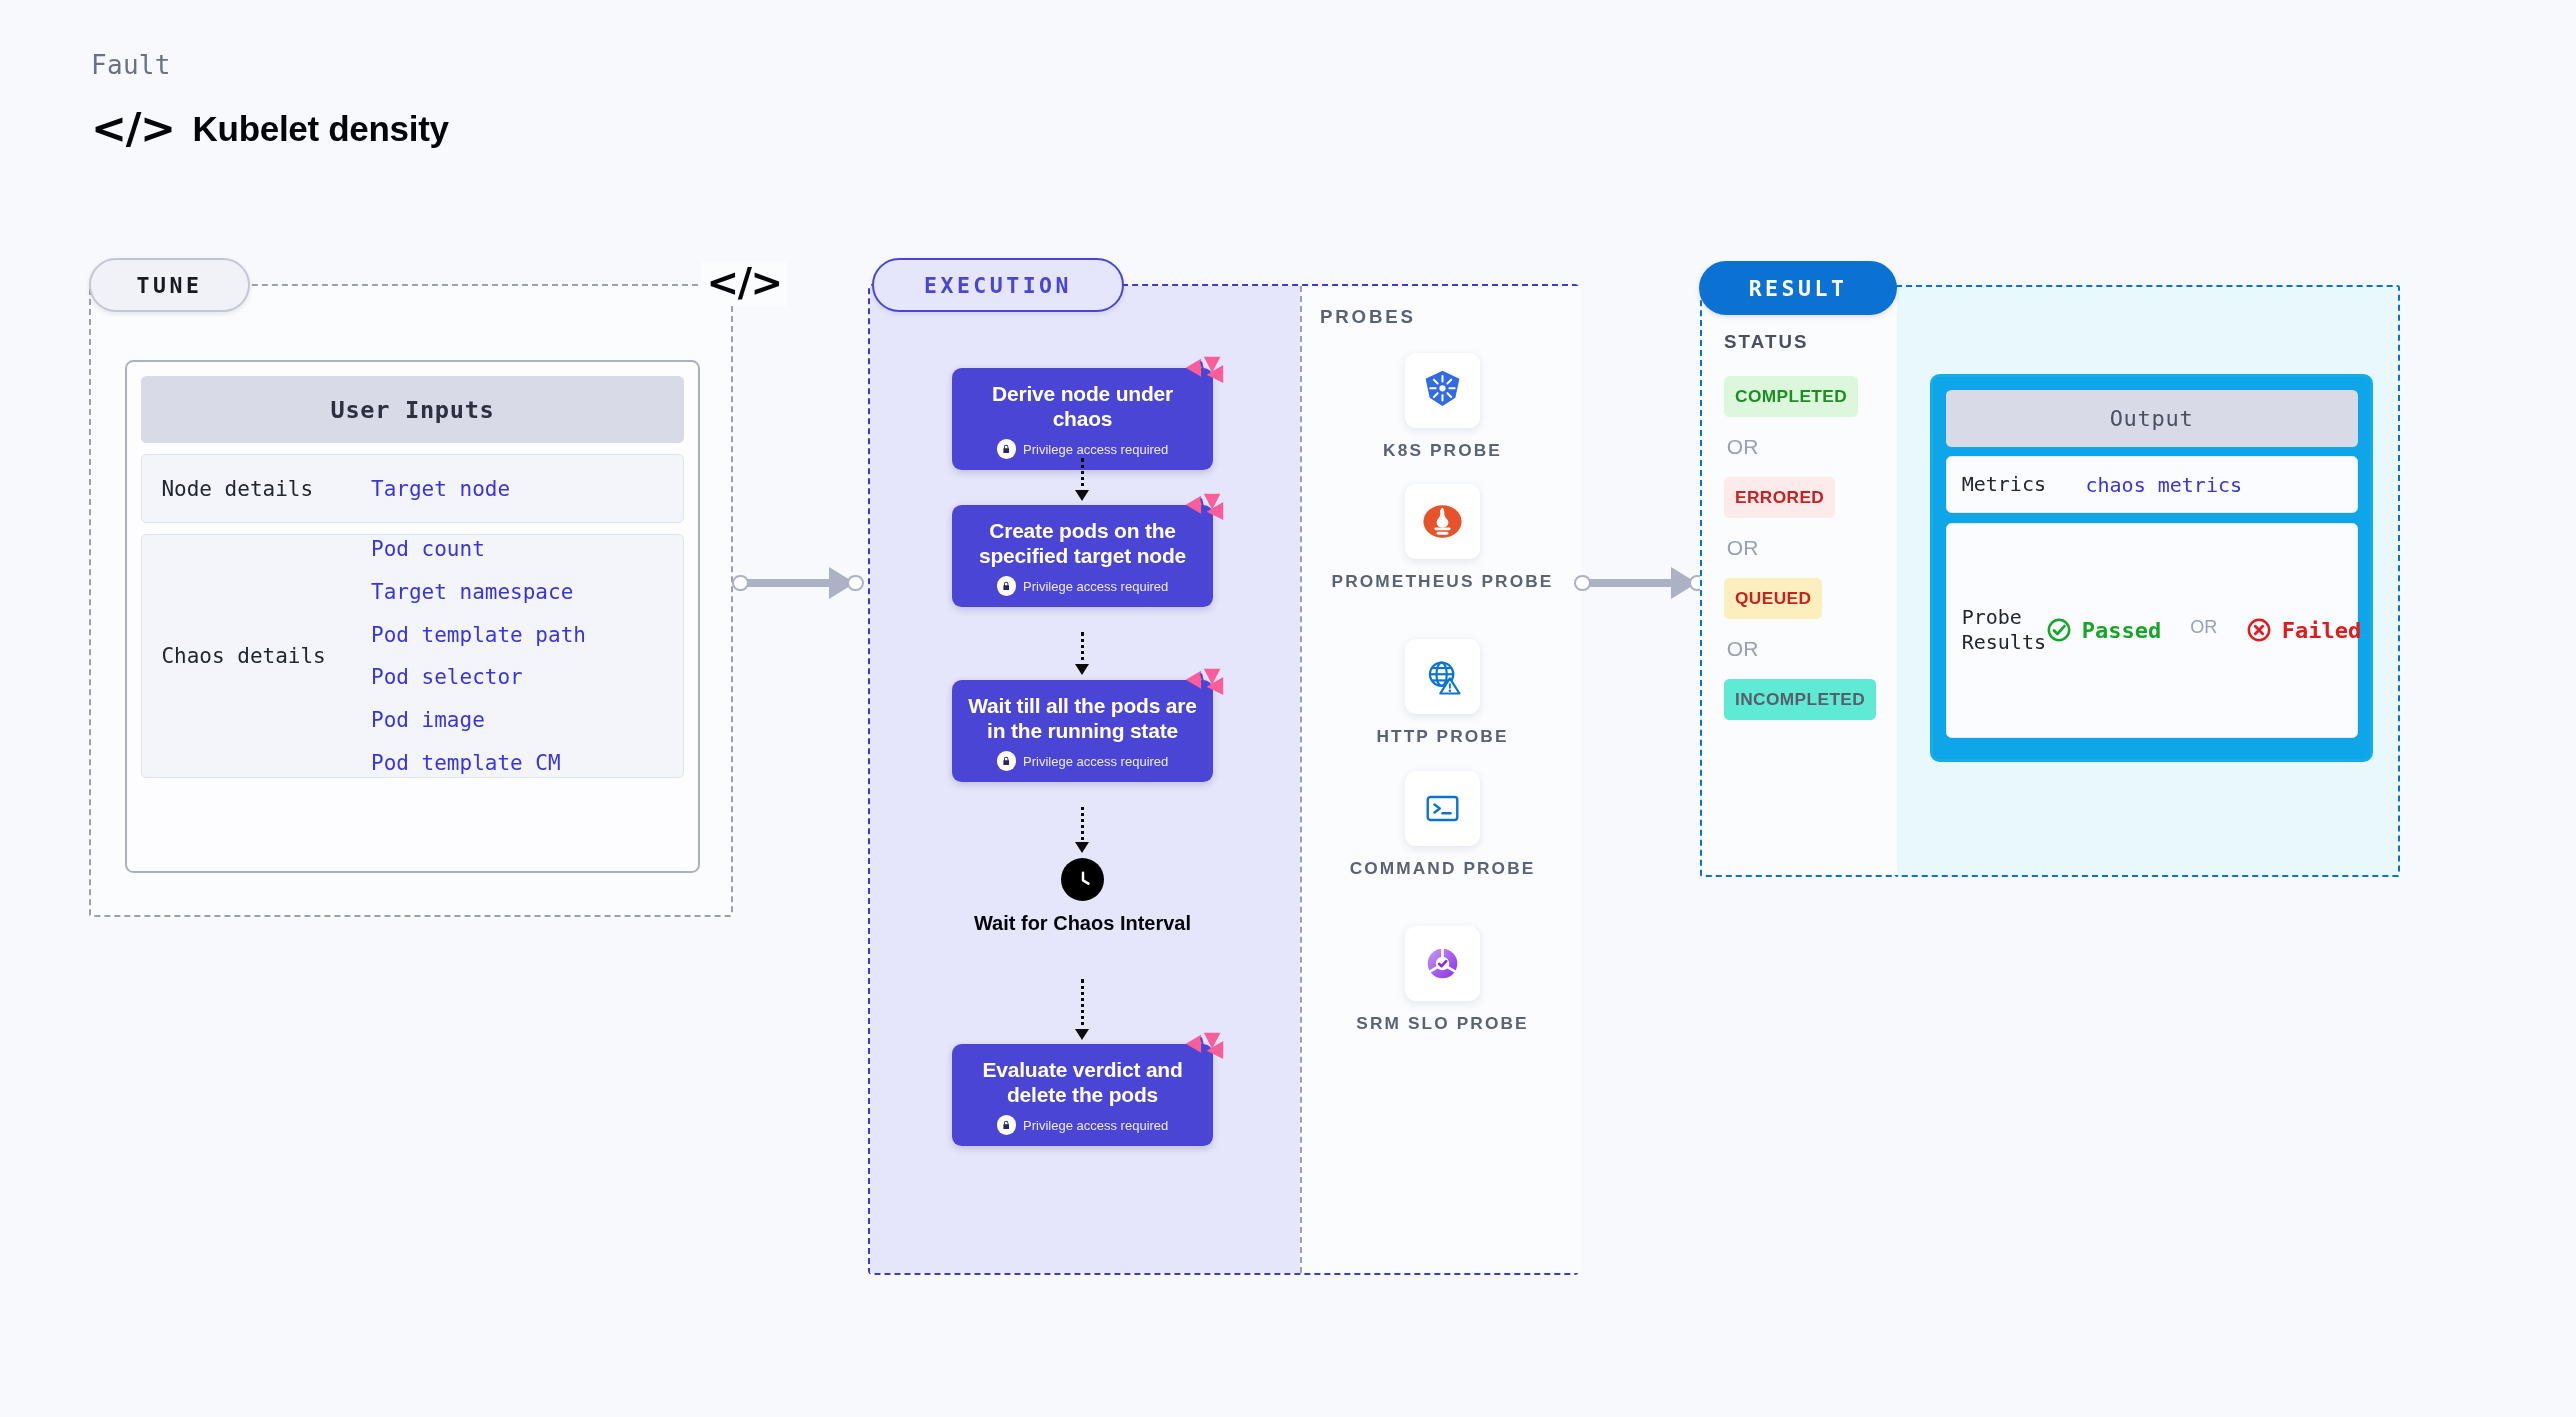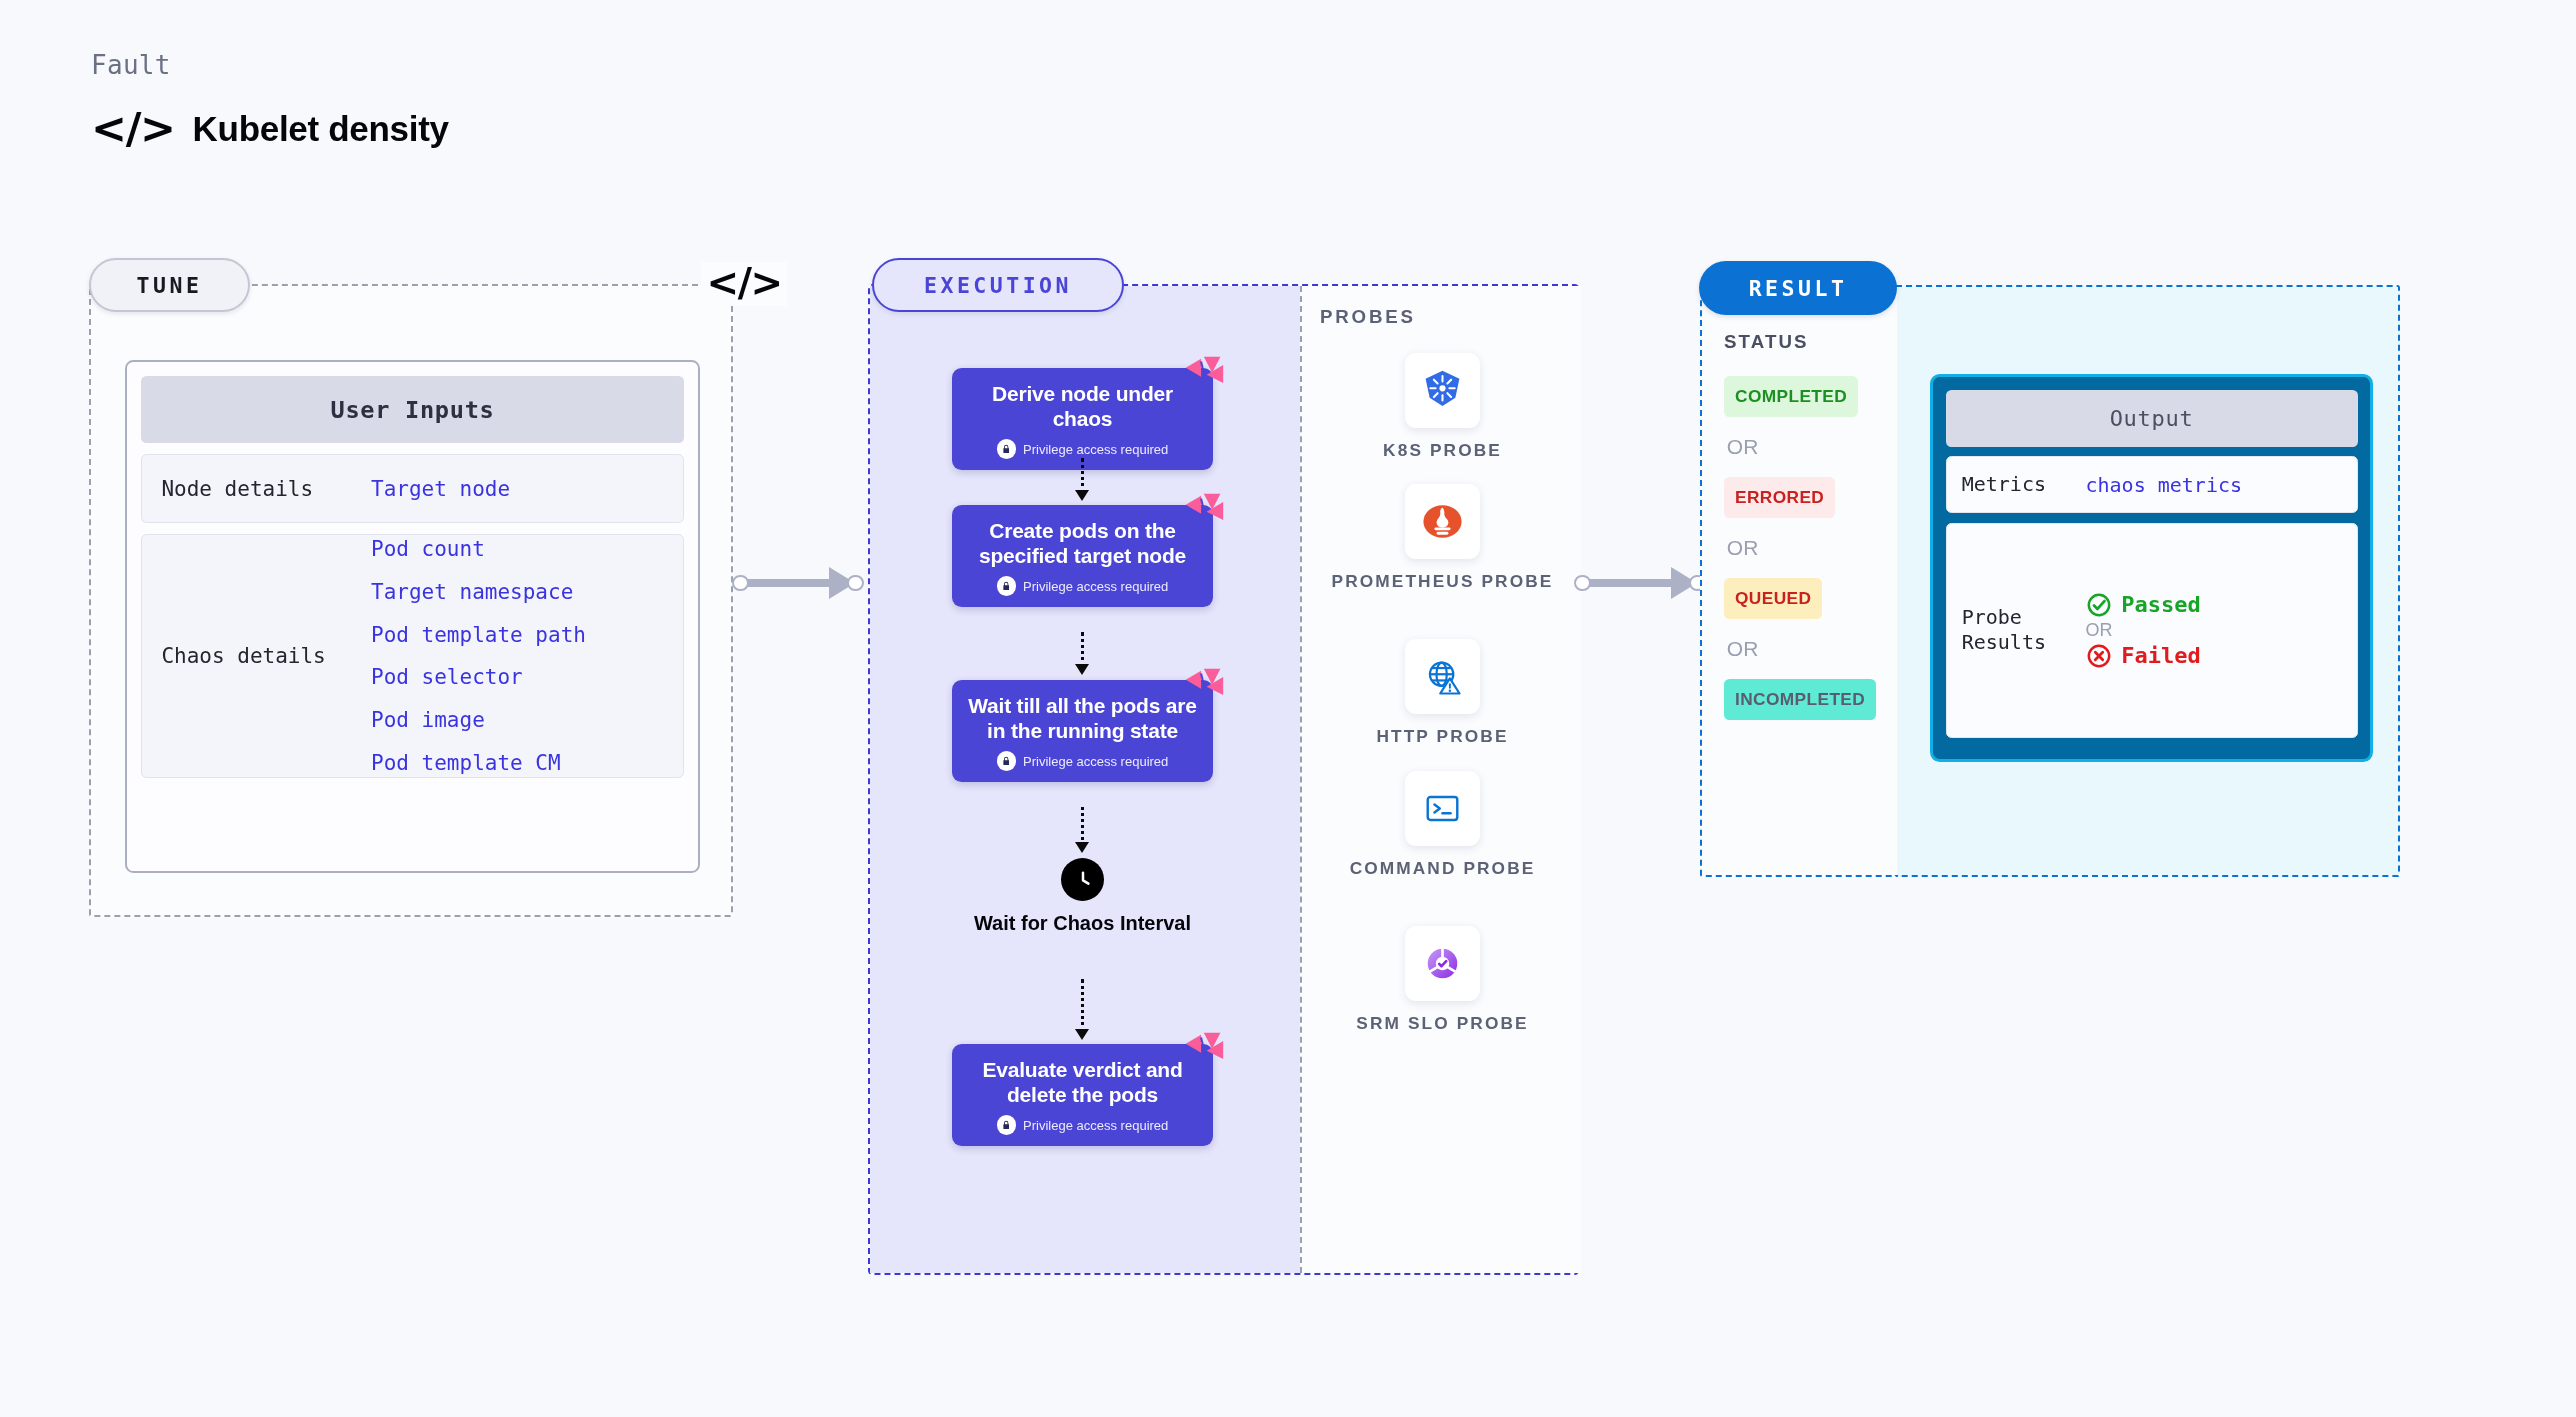"Output" .output-card { background: #0369a1 -> #0ea5e9 }
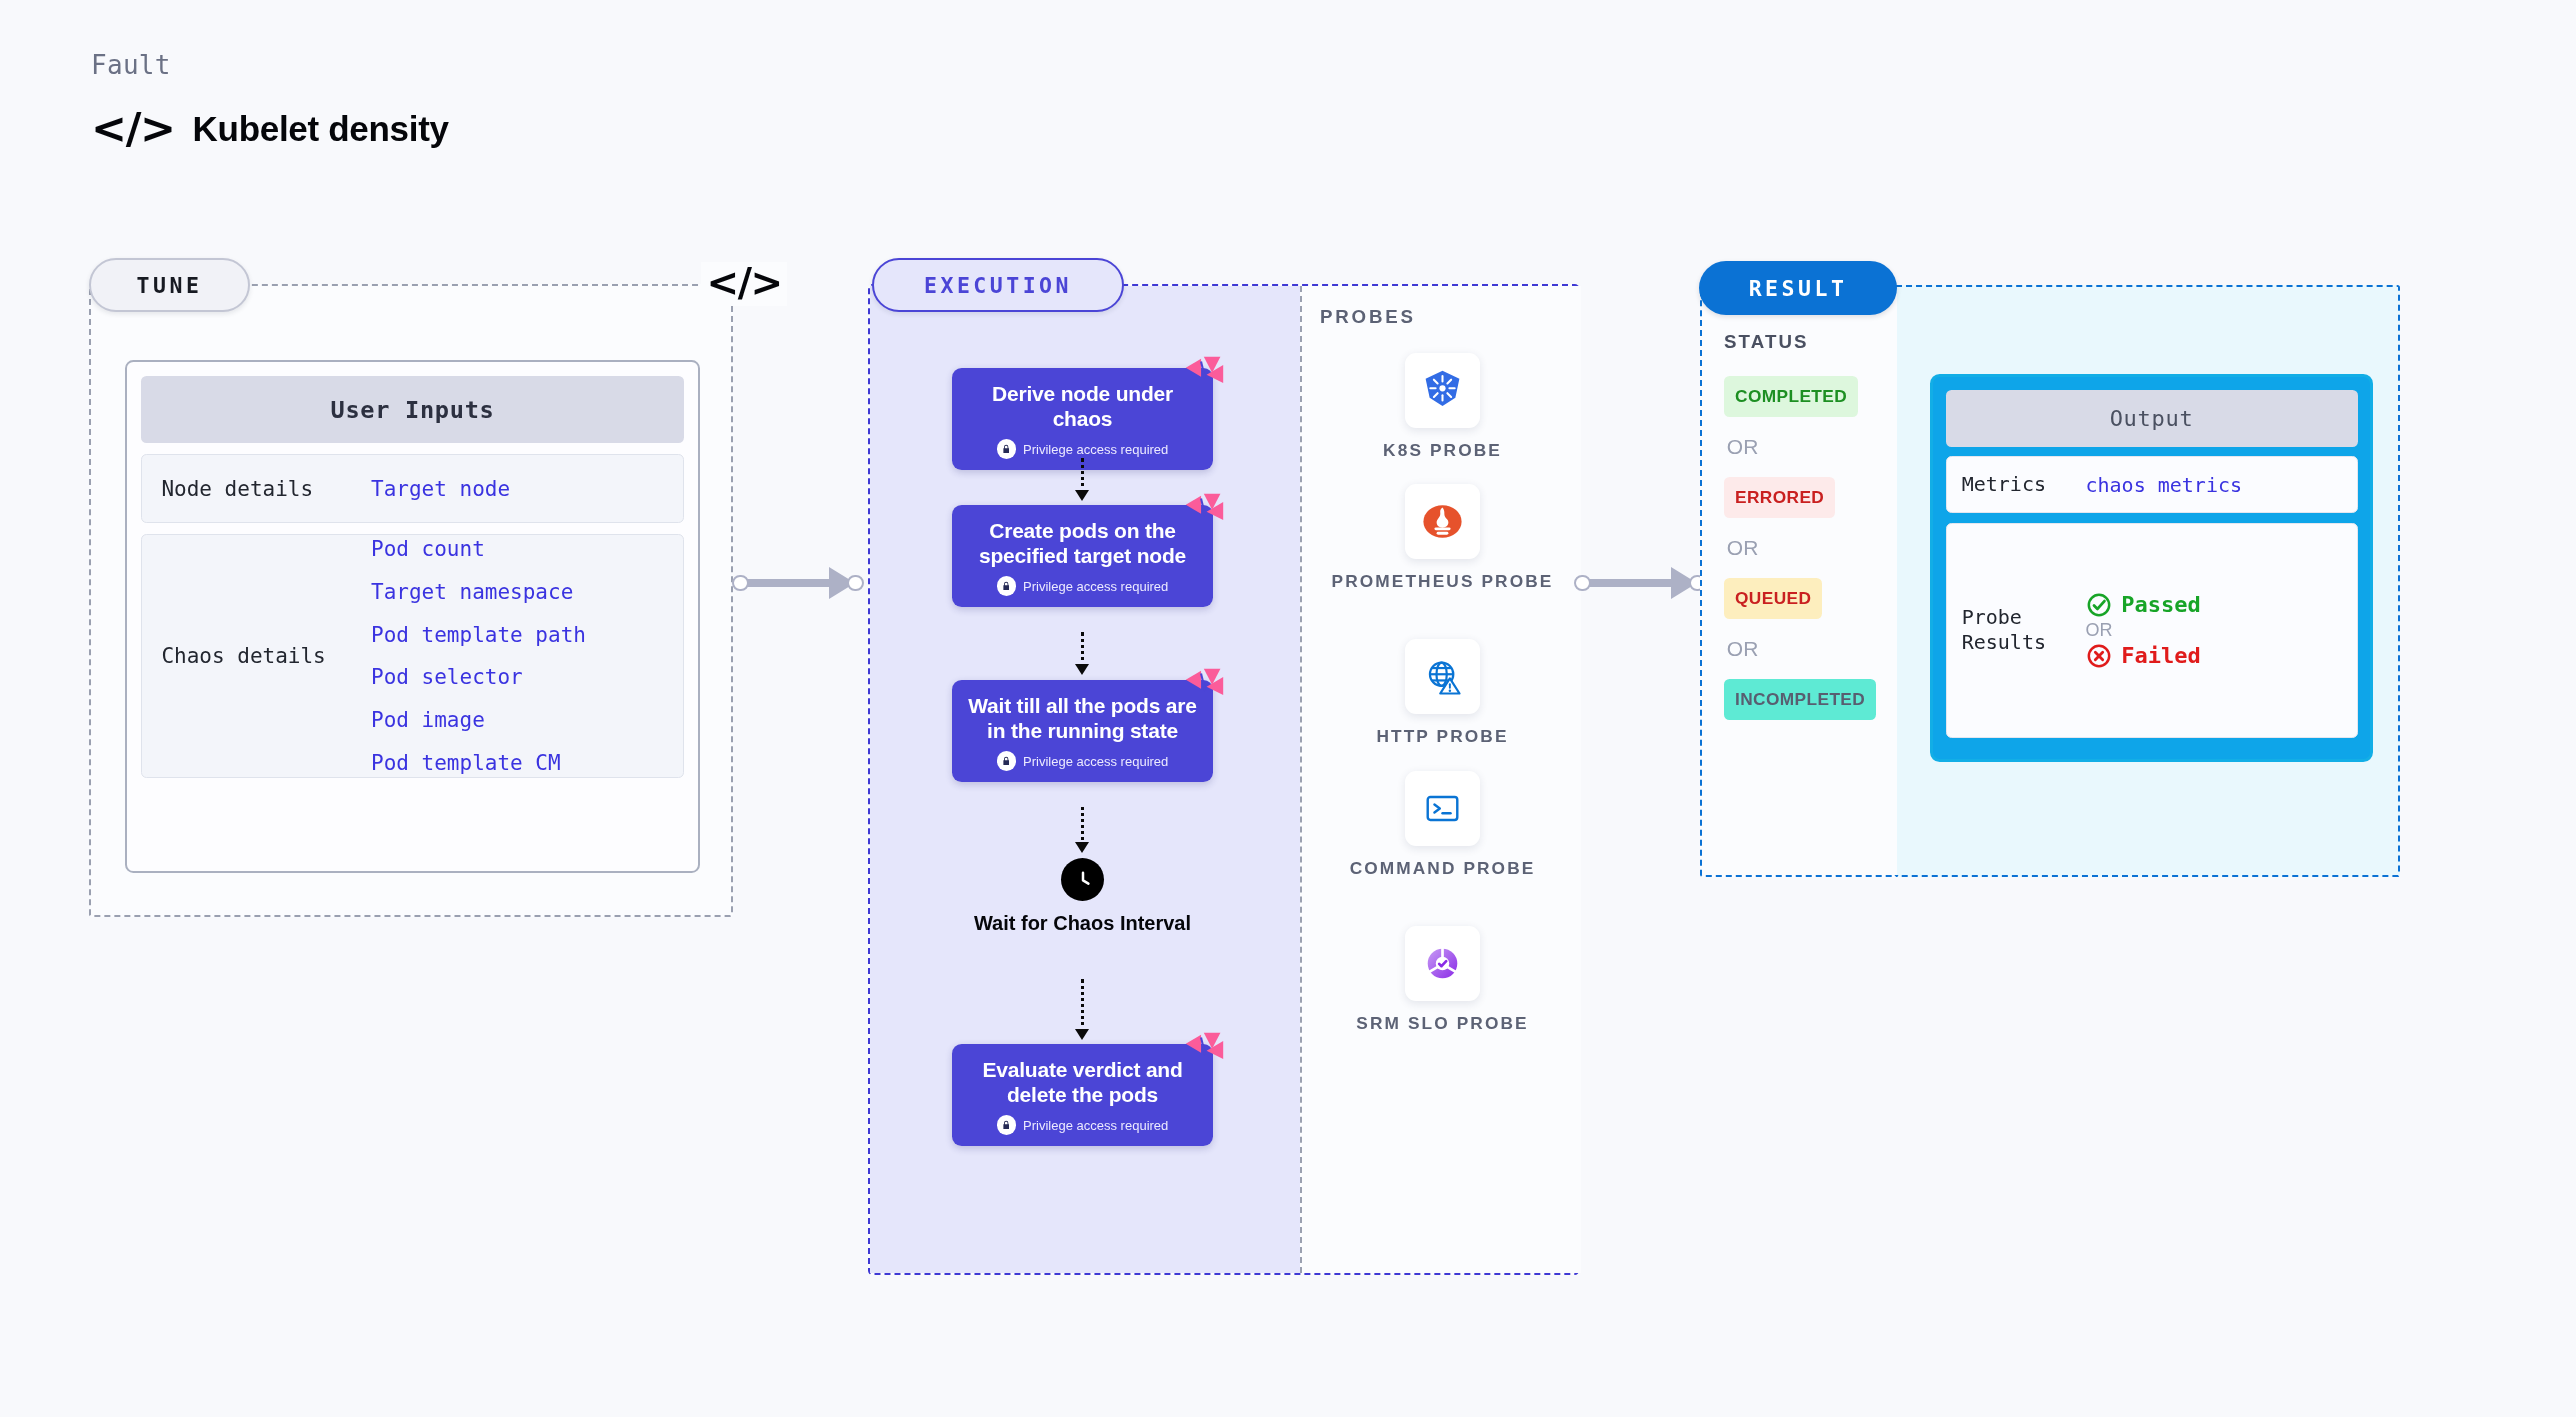"Passed" .verdicts { flex-direction: column -> none; gap: 2px -> 29px }
